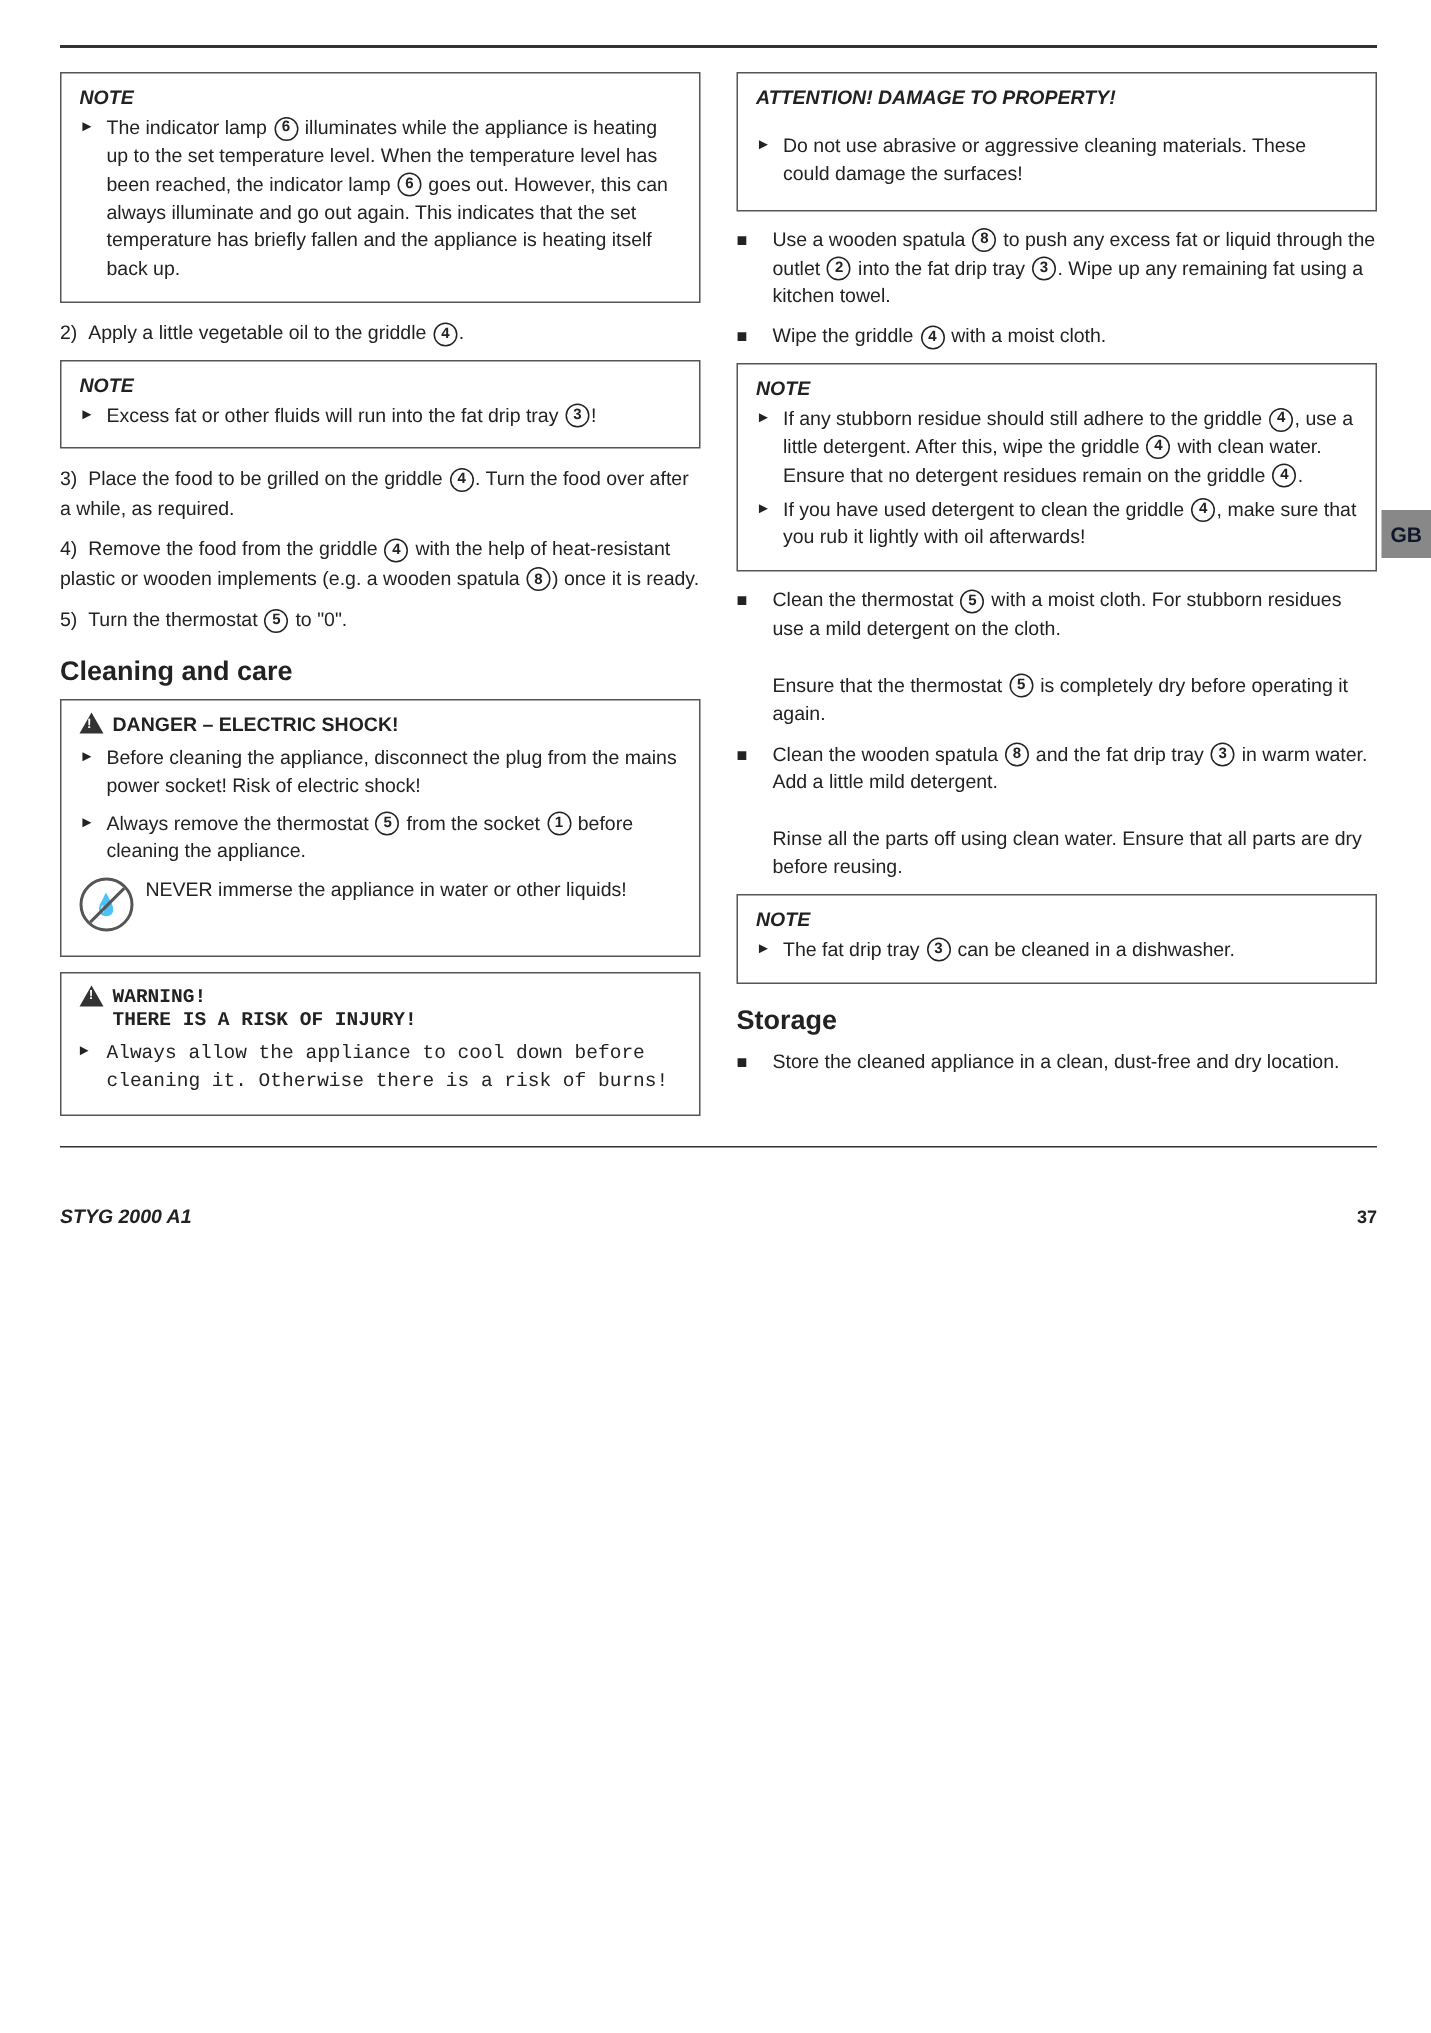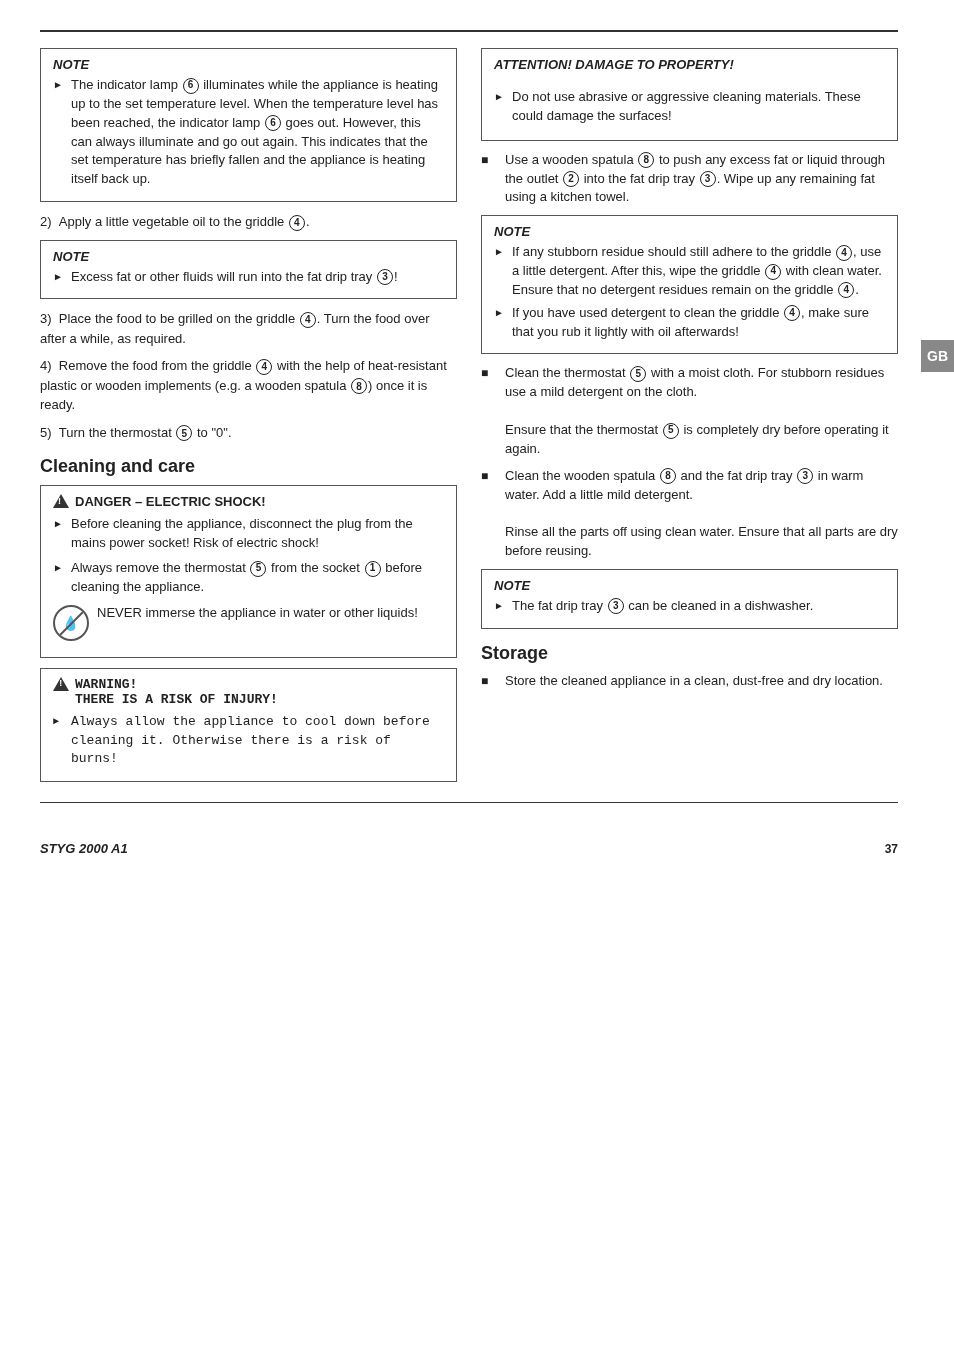"NOTE" .page { padding: 30px 56px 30px 40px -> 30px 36px 30px 40px }
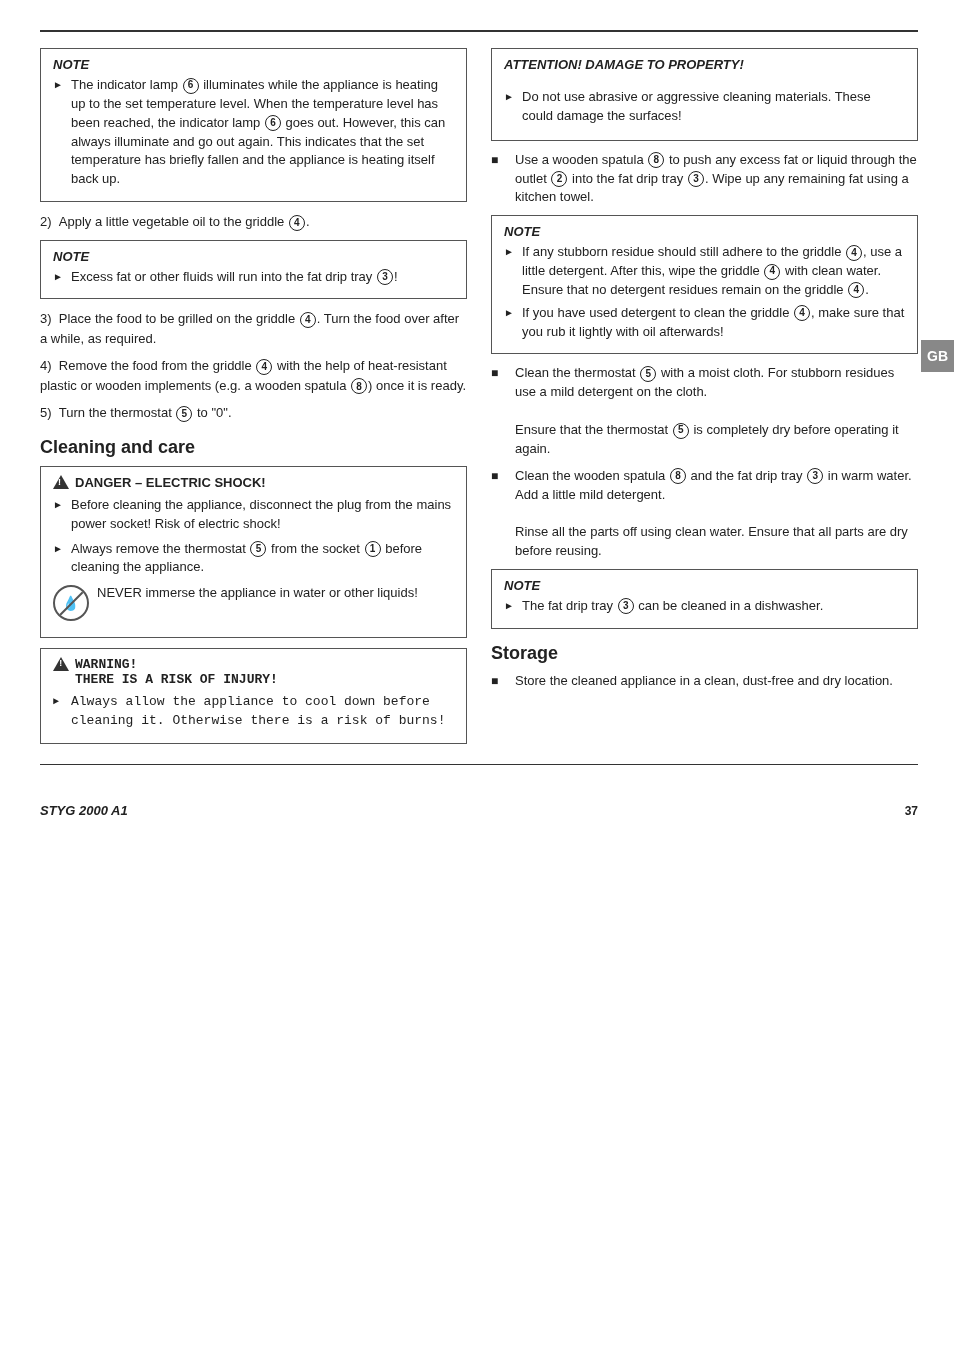"Wipe the griddle 4 with" li { html: none -> <li>Wipe the griddle <span>4</span> with a moist cloth.</li> }
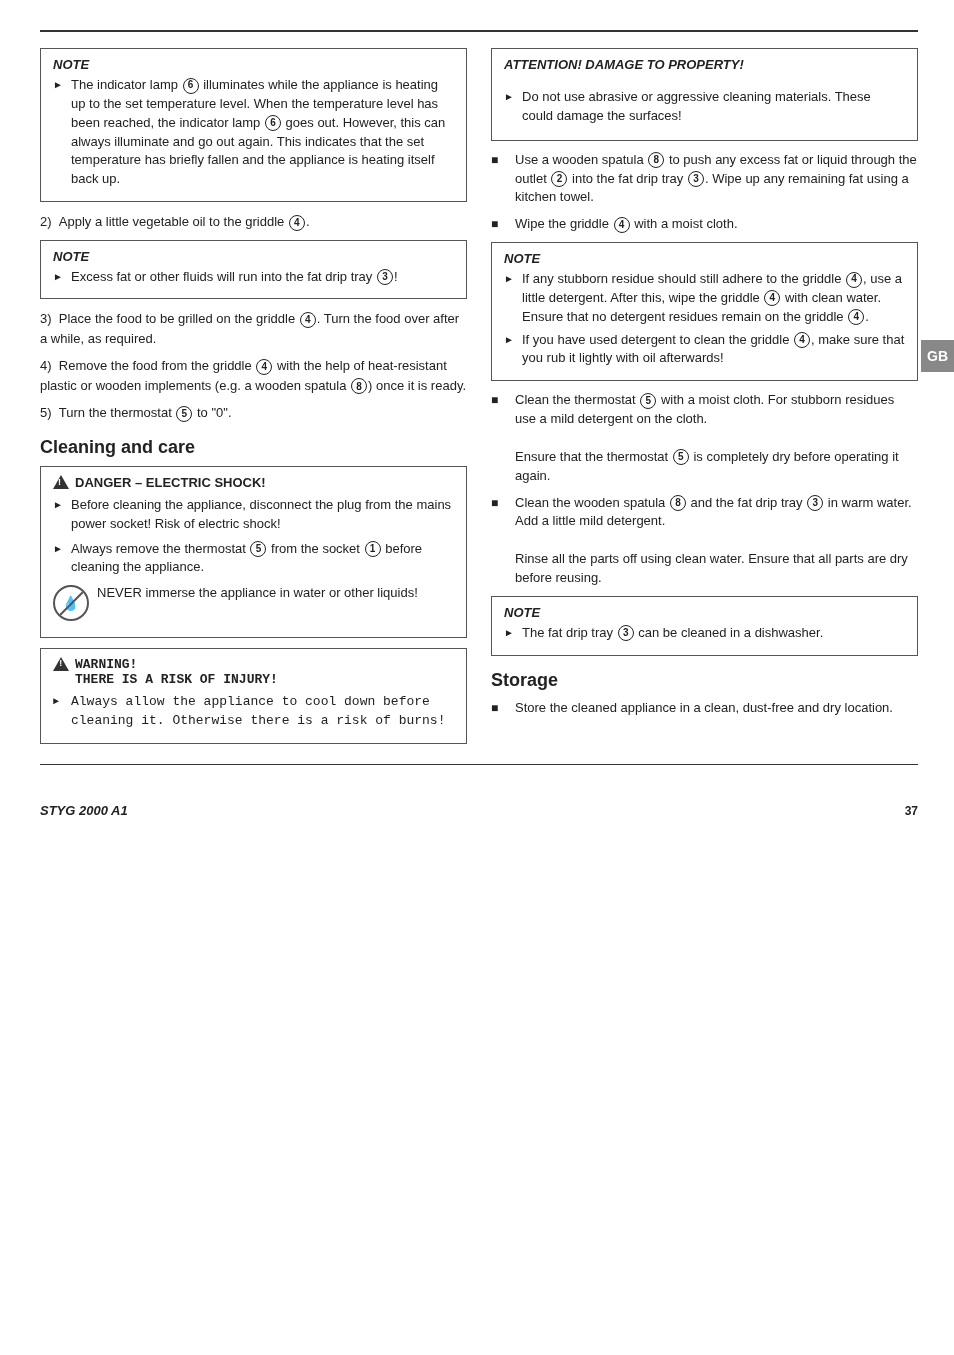"GB" .right-tab { color: #ffffff -> #0f172a }
